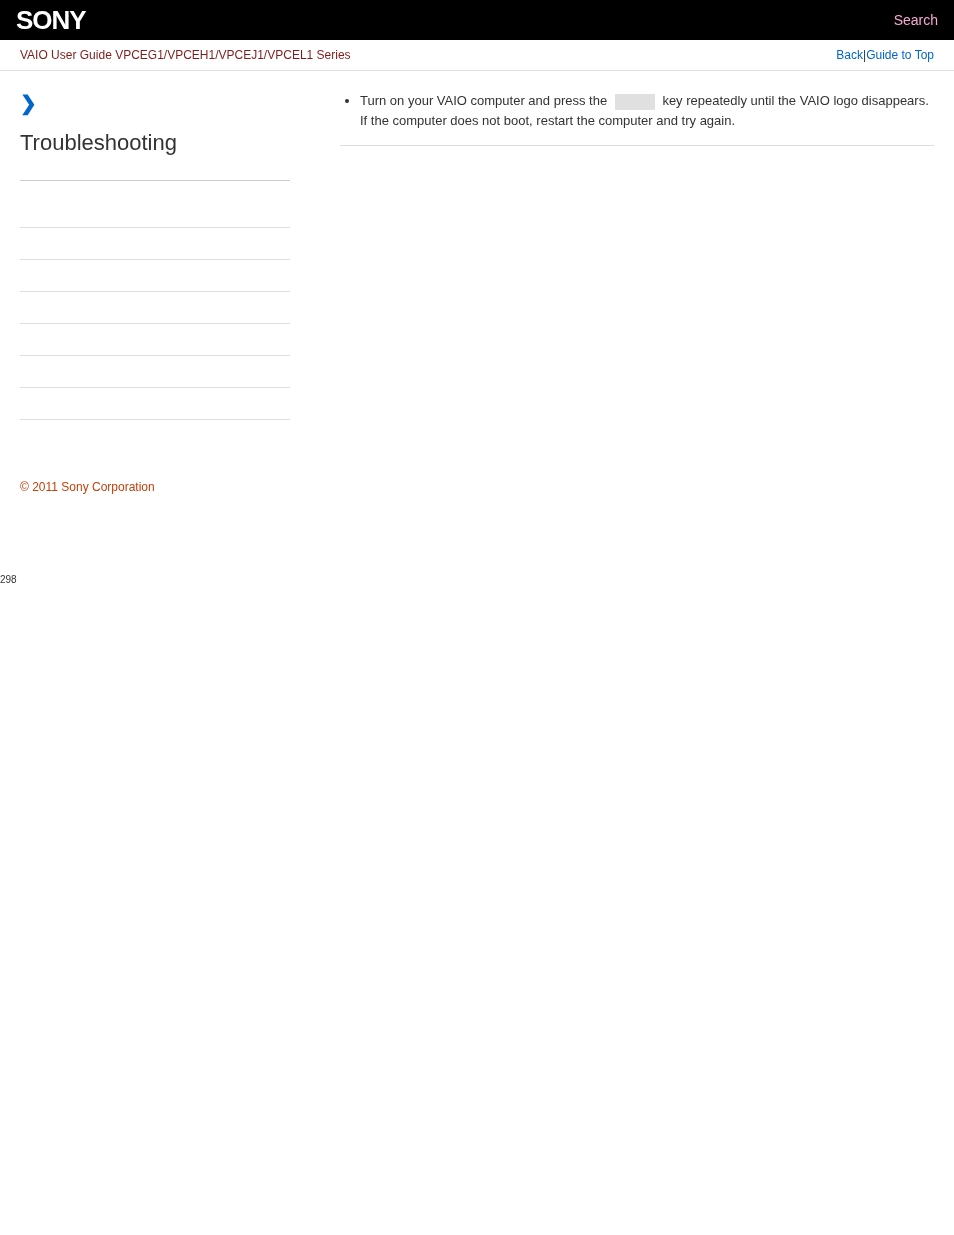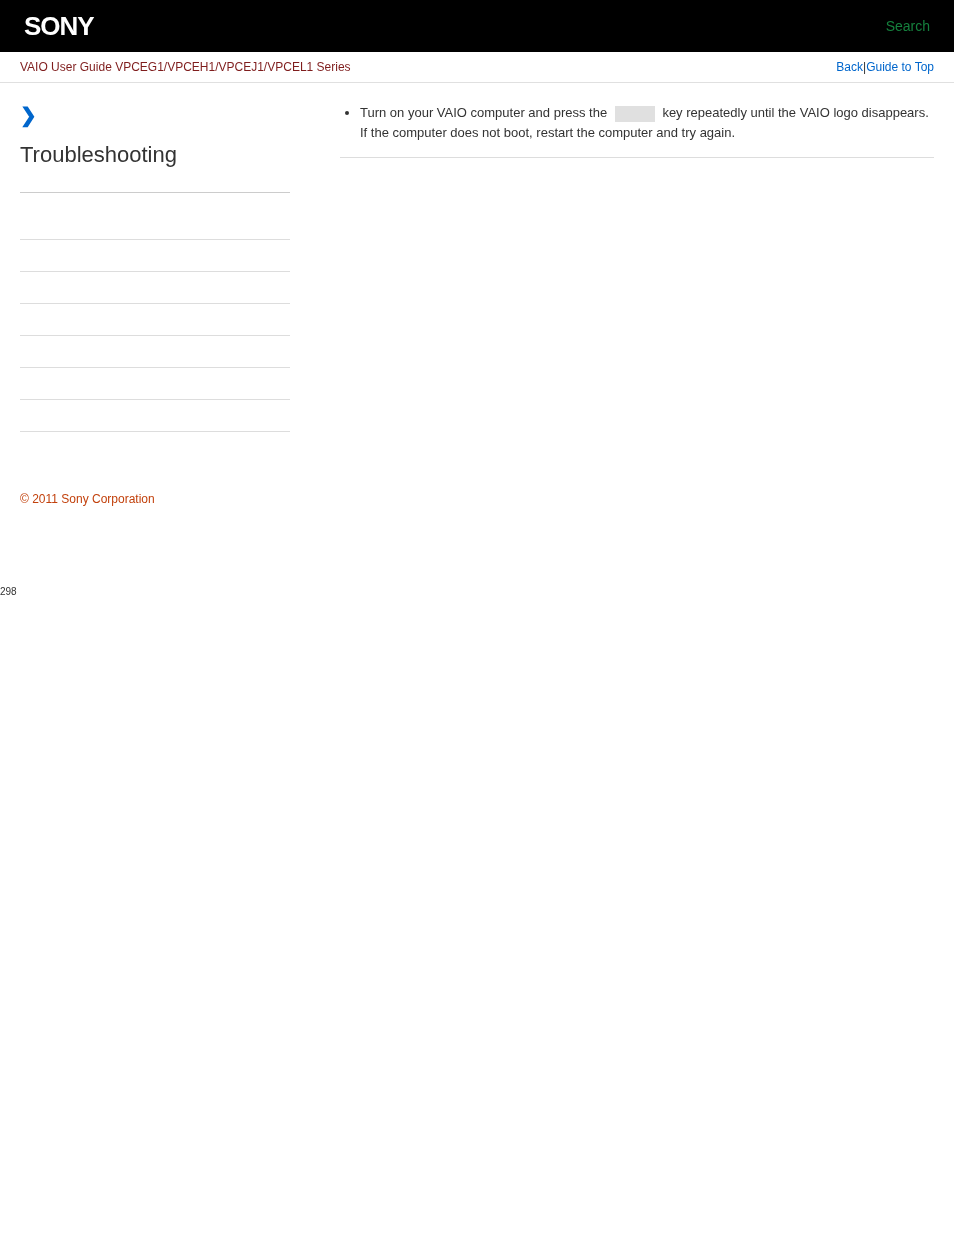"SONY" .header { height: 52px -> 40px; padding: 0 24px -> 0 16px }
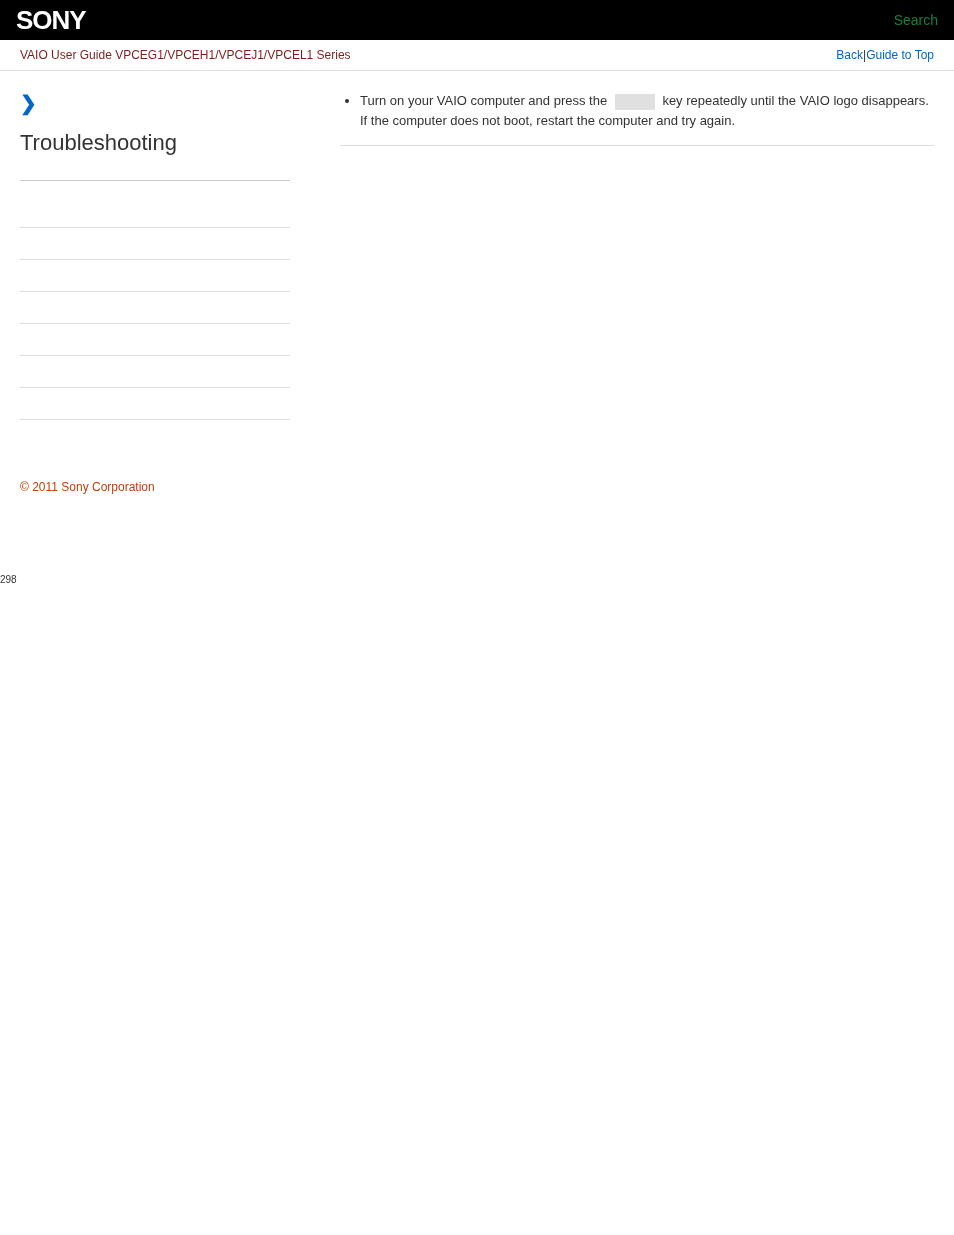"Search" .search-btn { color: #15803d -> #f9a8d4 }
